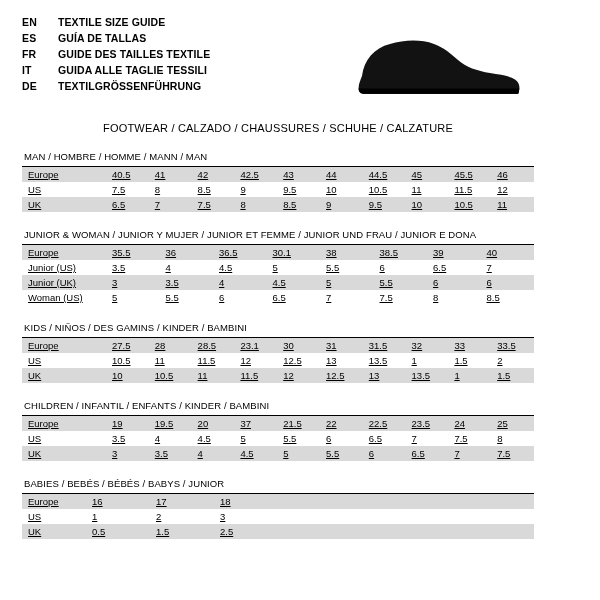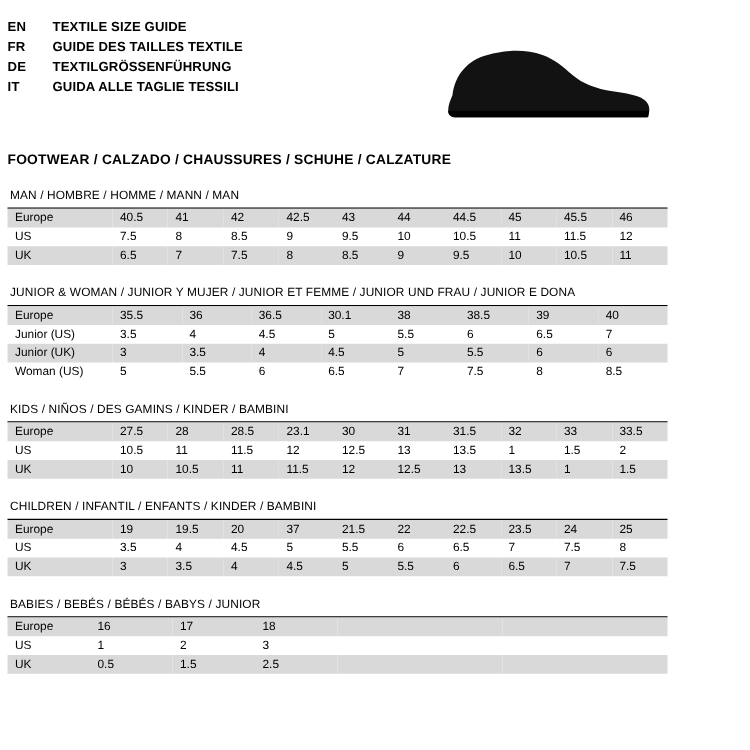"EN" .page { padding: 16px 22px 0 6px -> 16px 22px 0 22px }
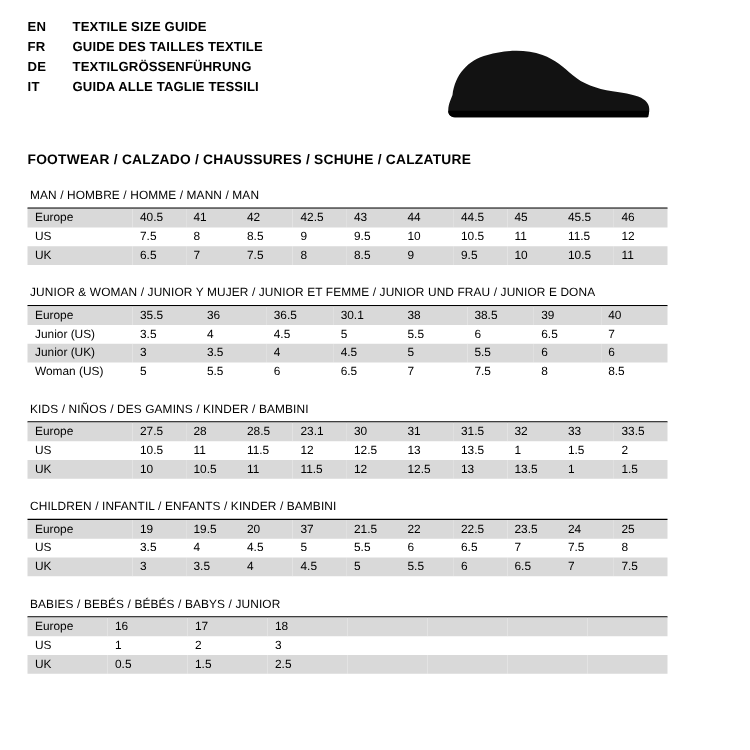"ES" tr { html: none -> <tr> <td>ES</td> <td>GUÍA DE TALLAS</td> </tr> }
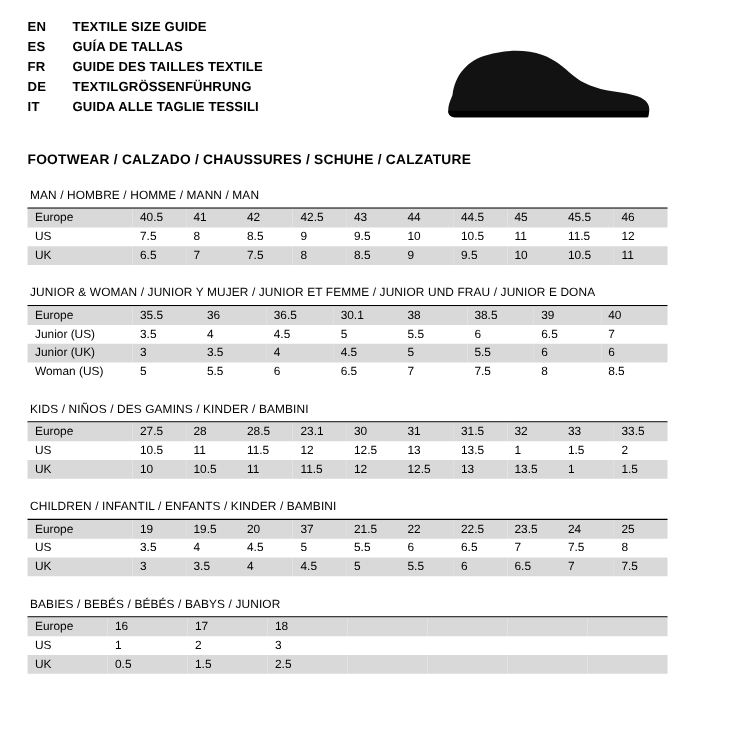"DE" tr { order: before "IT" -> after "IT" }
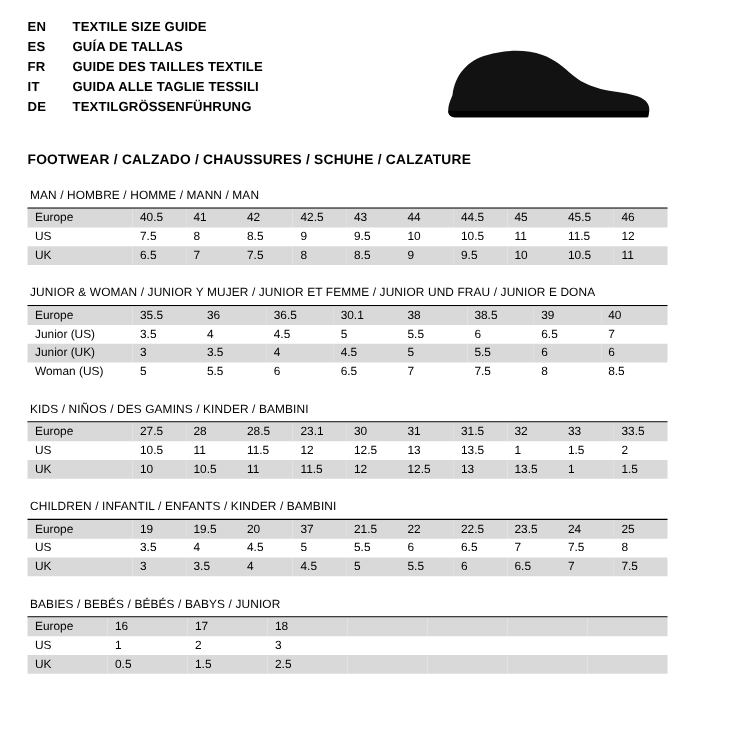"FOOTWEAR / CALZADO / CHAUSSURES" .section-title { font-weight: bold -> normal; text-align: none -> center }
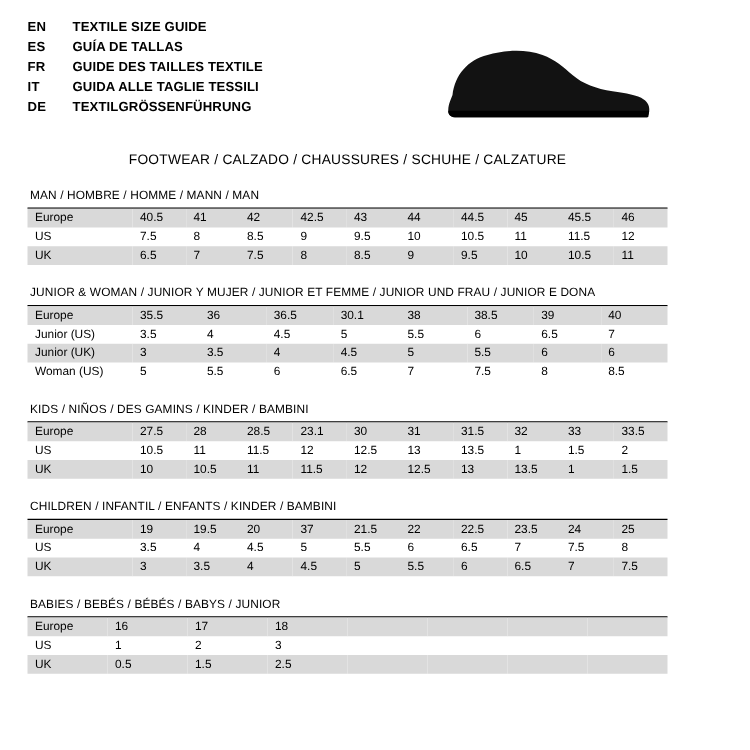"Europe" table.sizes { text-decoration: none -> underline }
